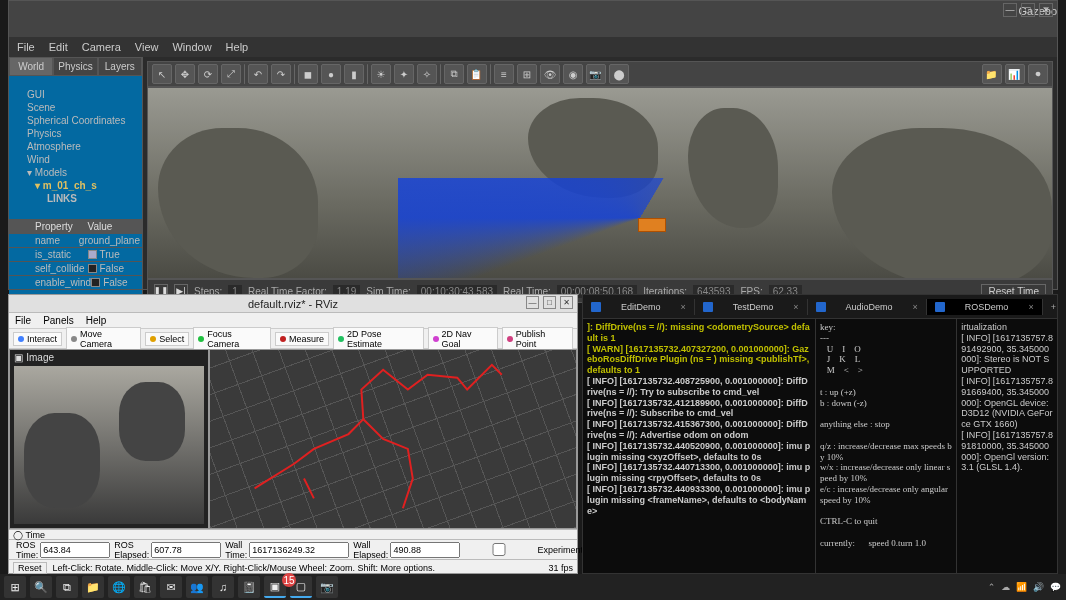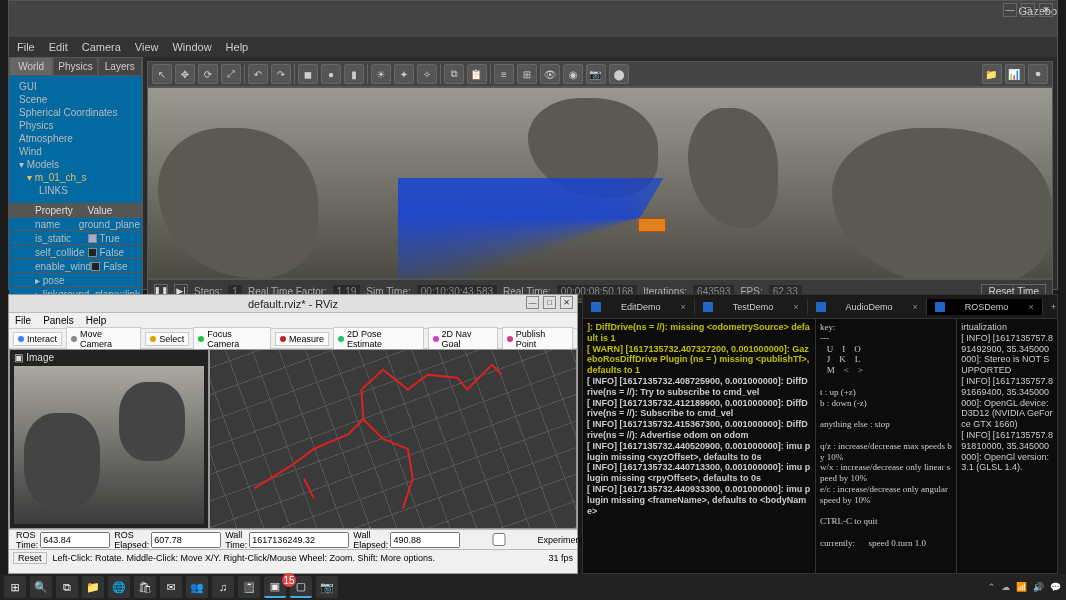"GUI" .gz-tree { padding: 4px -> 12px }
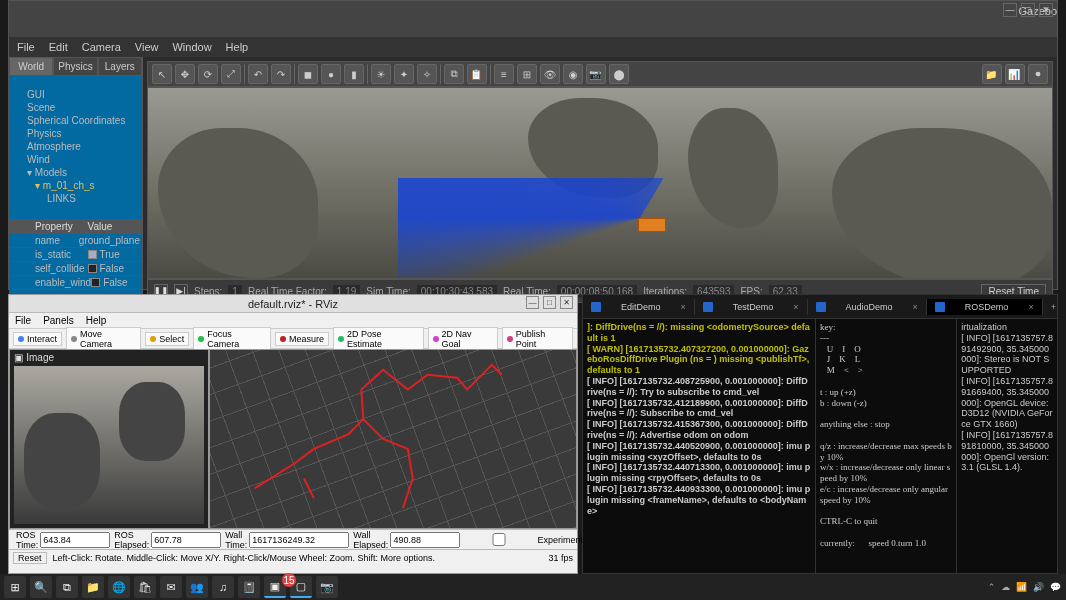"▾ m_01_ch_s" .gz-tree .indent { font-weight: none -> bold }
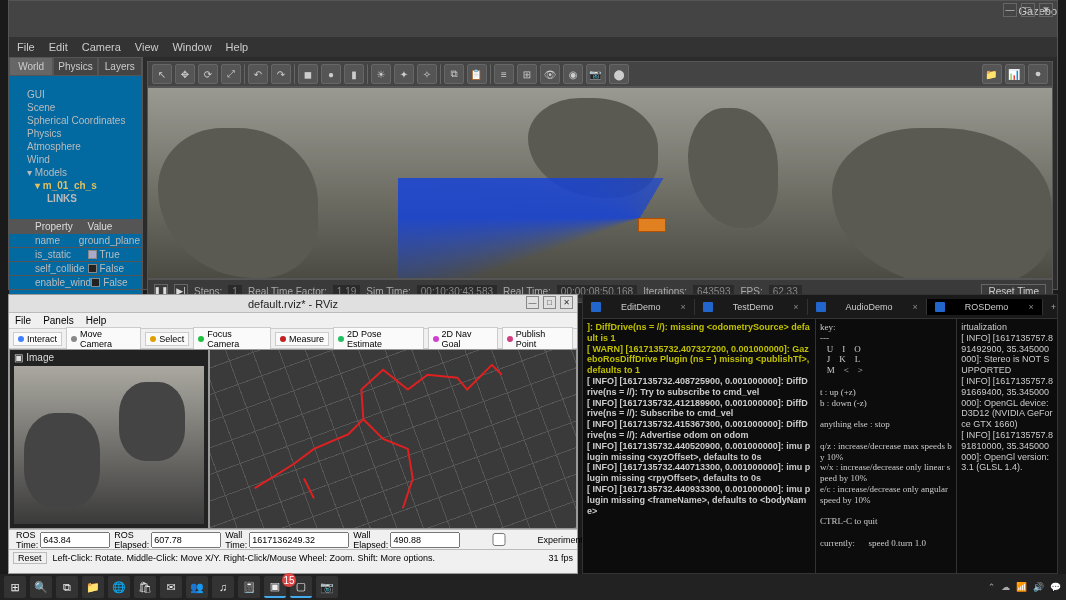"◯ Time" div { html: none -> <div>◯ <span>Time</span></div> }
